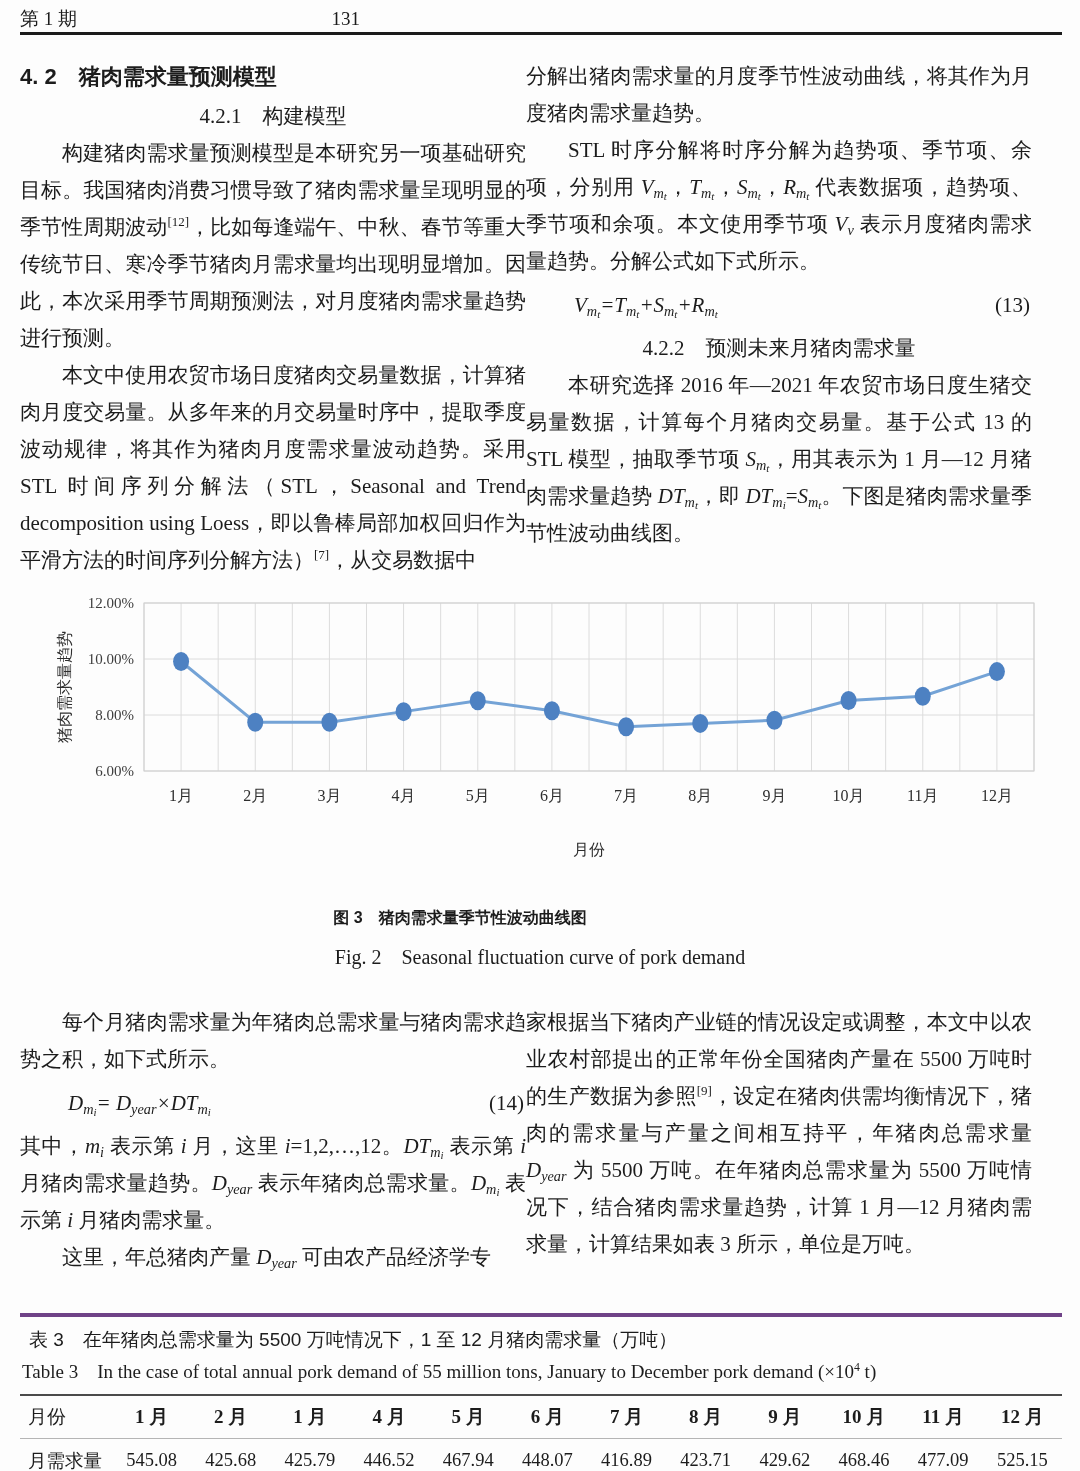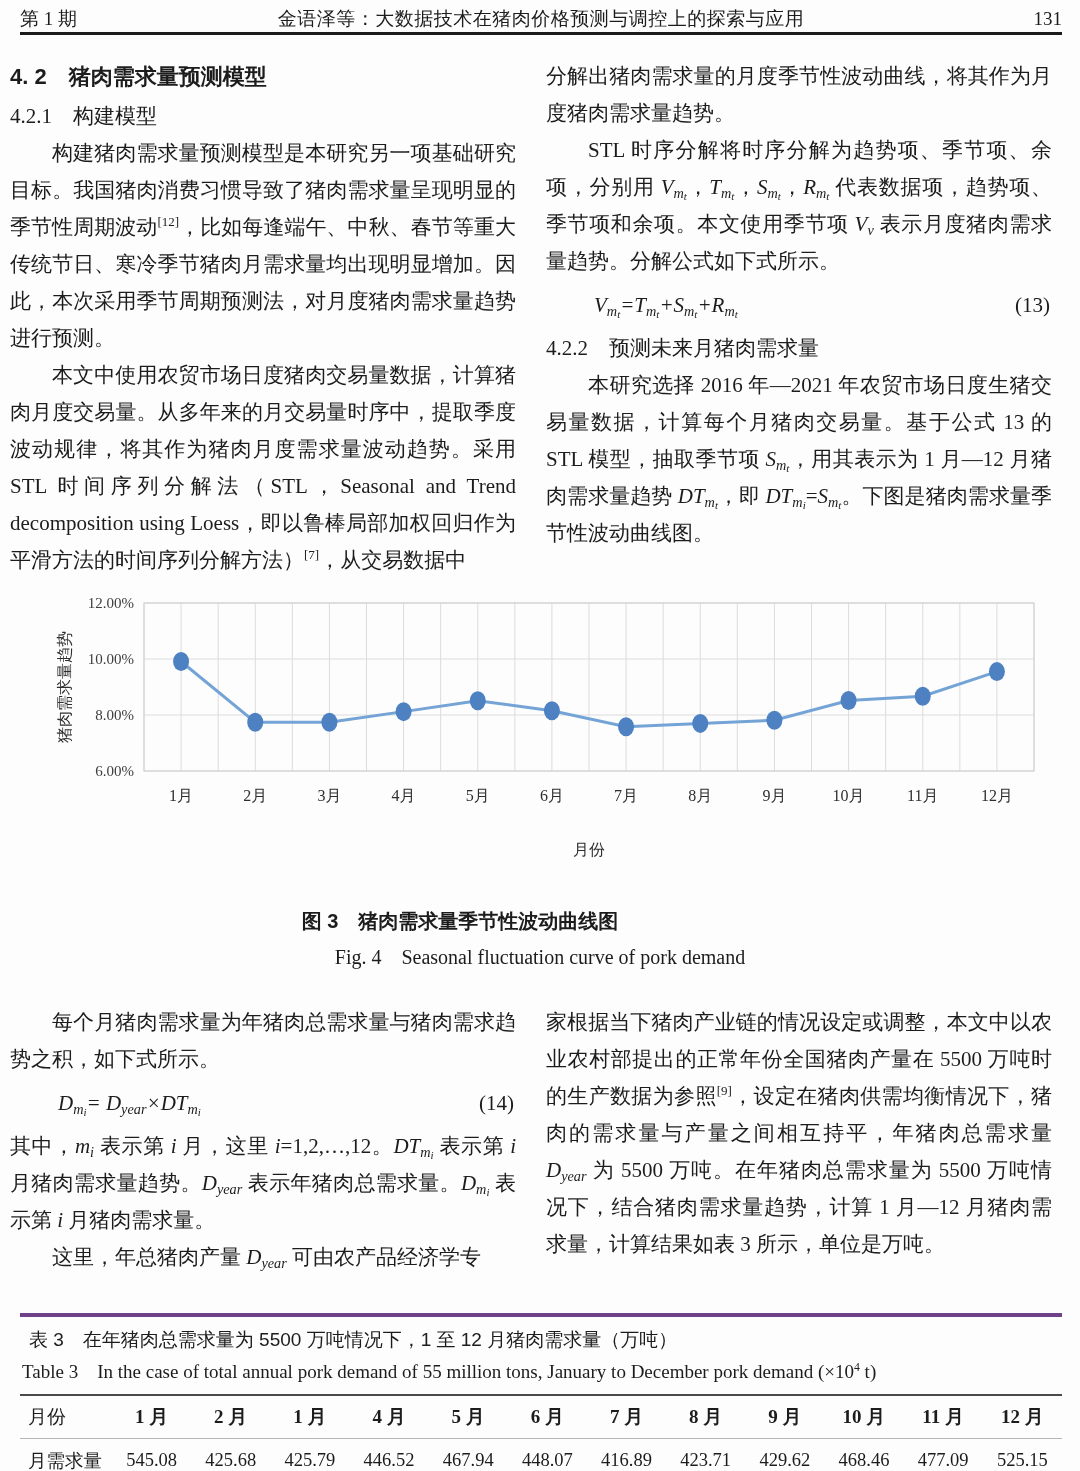"金语泽等：大数据技术在猪肉价格预测与调控上的探索与应用" div.rh-title { html: <div>金语泽等：大数据技术在猪肉价格预测与调控上的探索与应用</div> -> none }
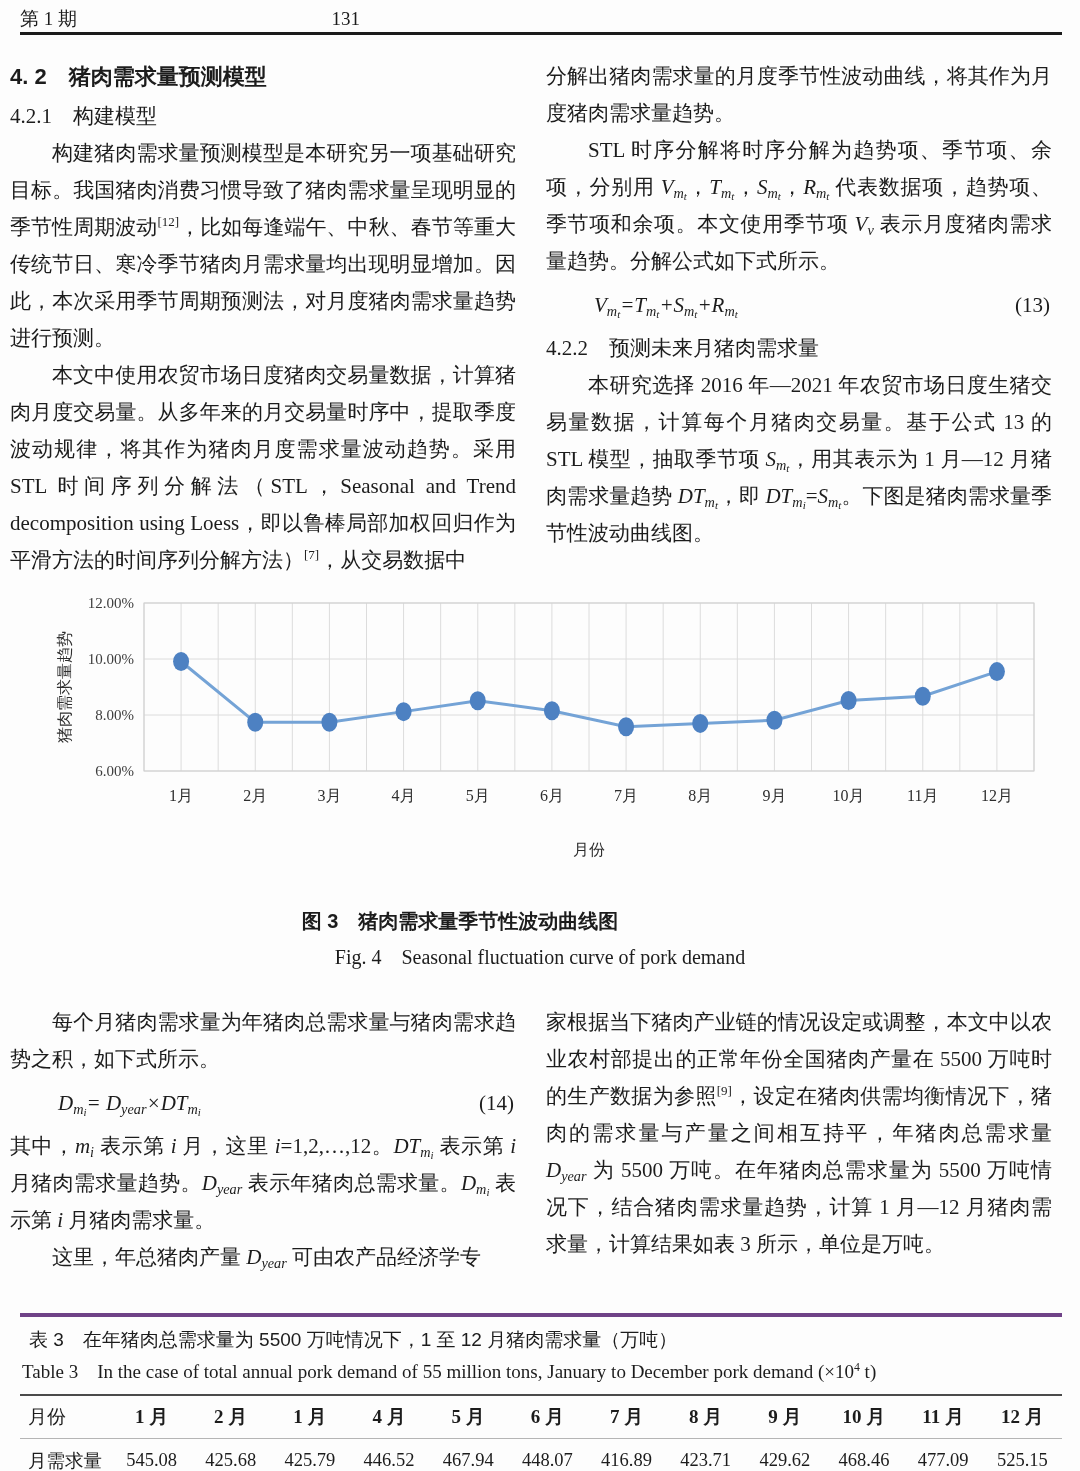"4. 2 猪肉需求量预测模型" .cols { gap: 30px -> none; left: 10px -> 20px }
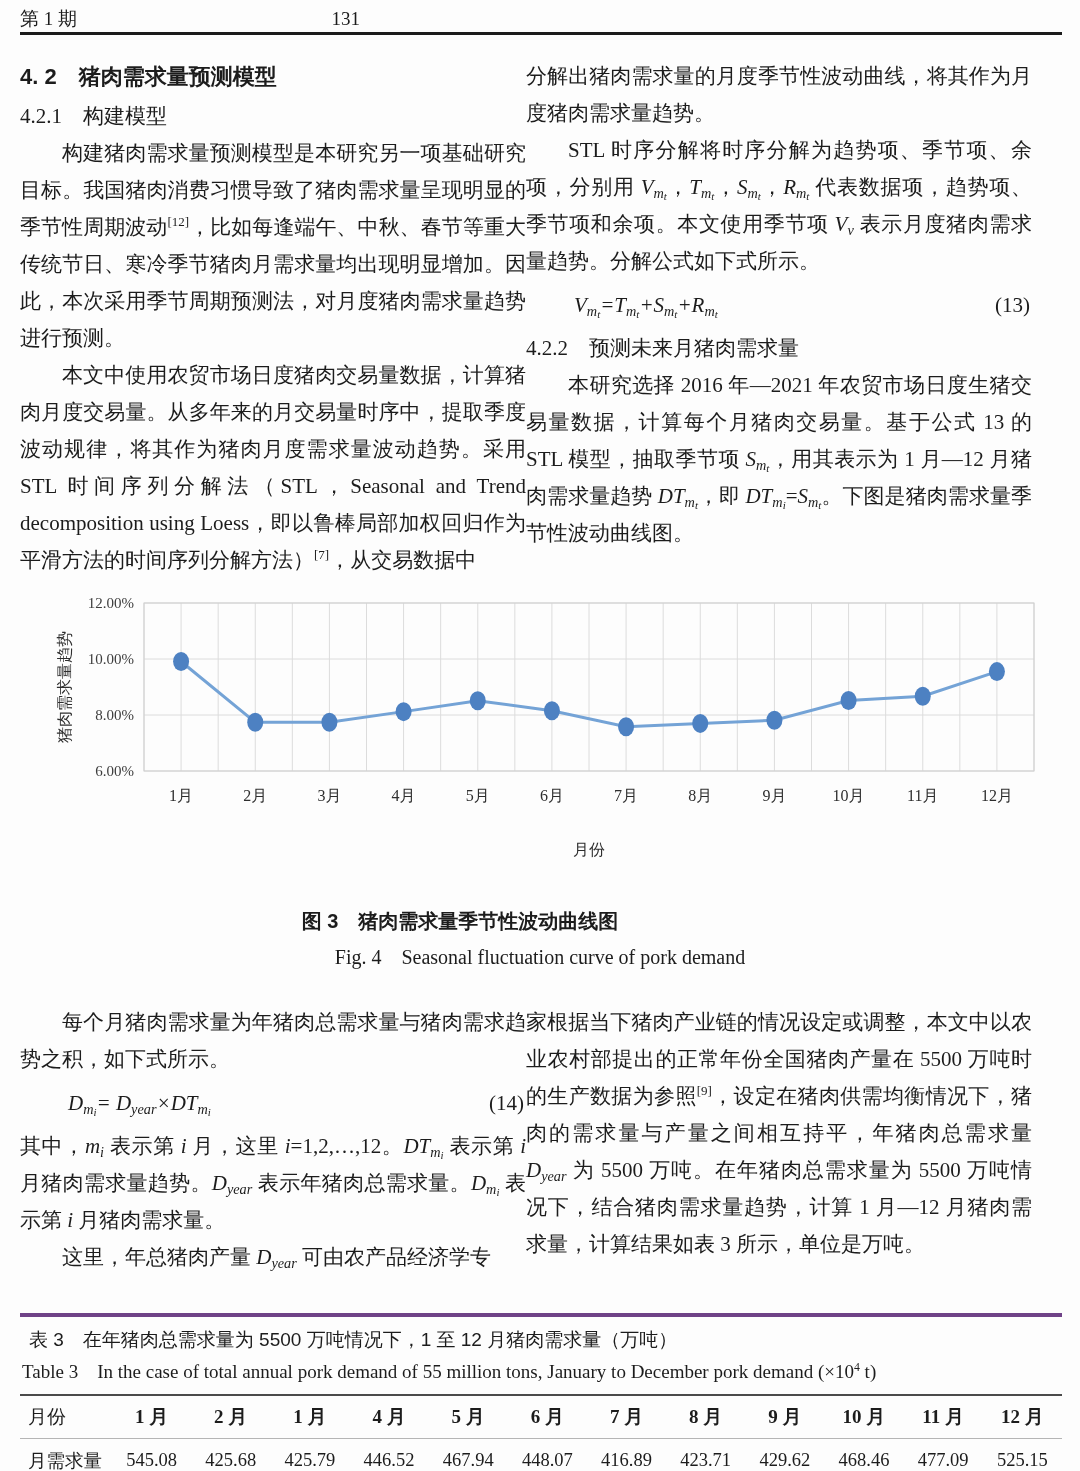"4.2.1 构建模型" .h-sub { text-align: left -> center }
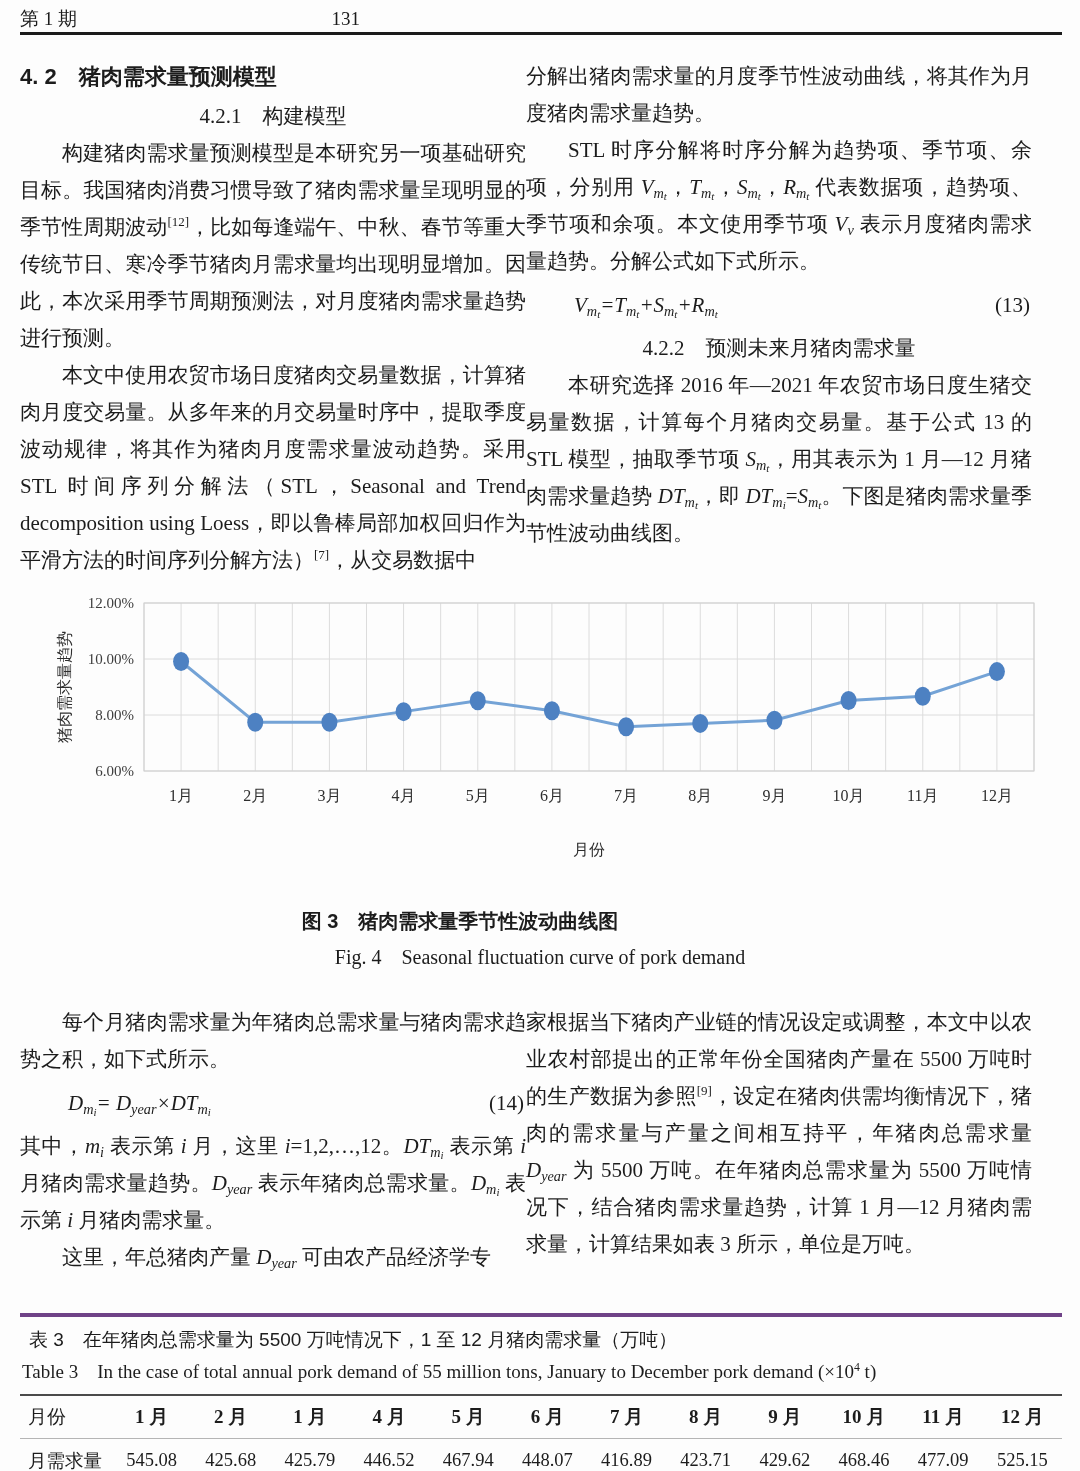"图 3 猪肉需求量季节性波动曲线图" .fig-cap-zh { font-size: 20px -> 16px }
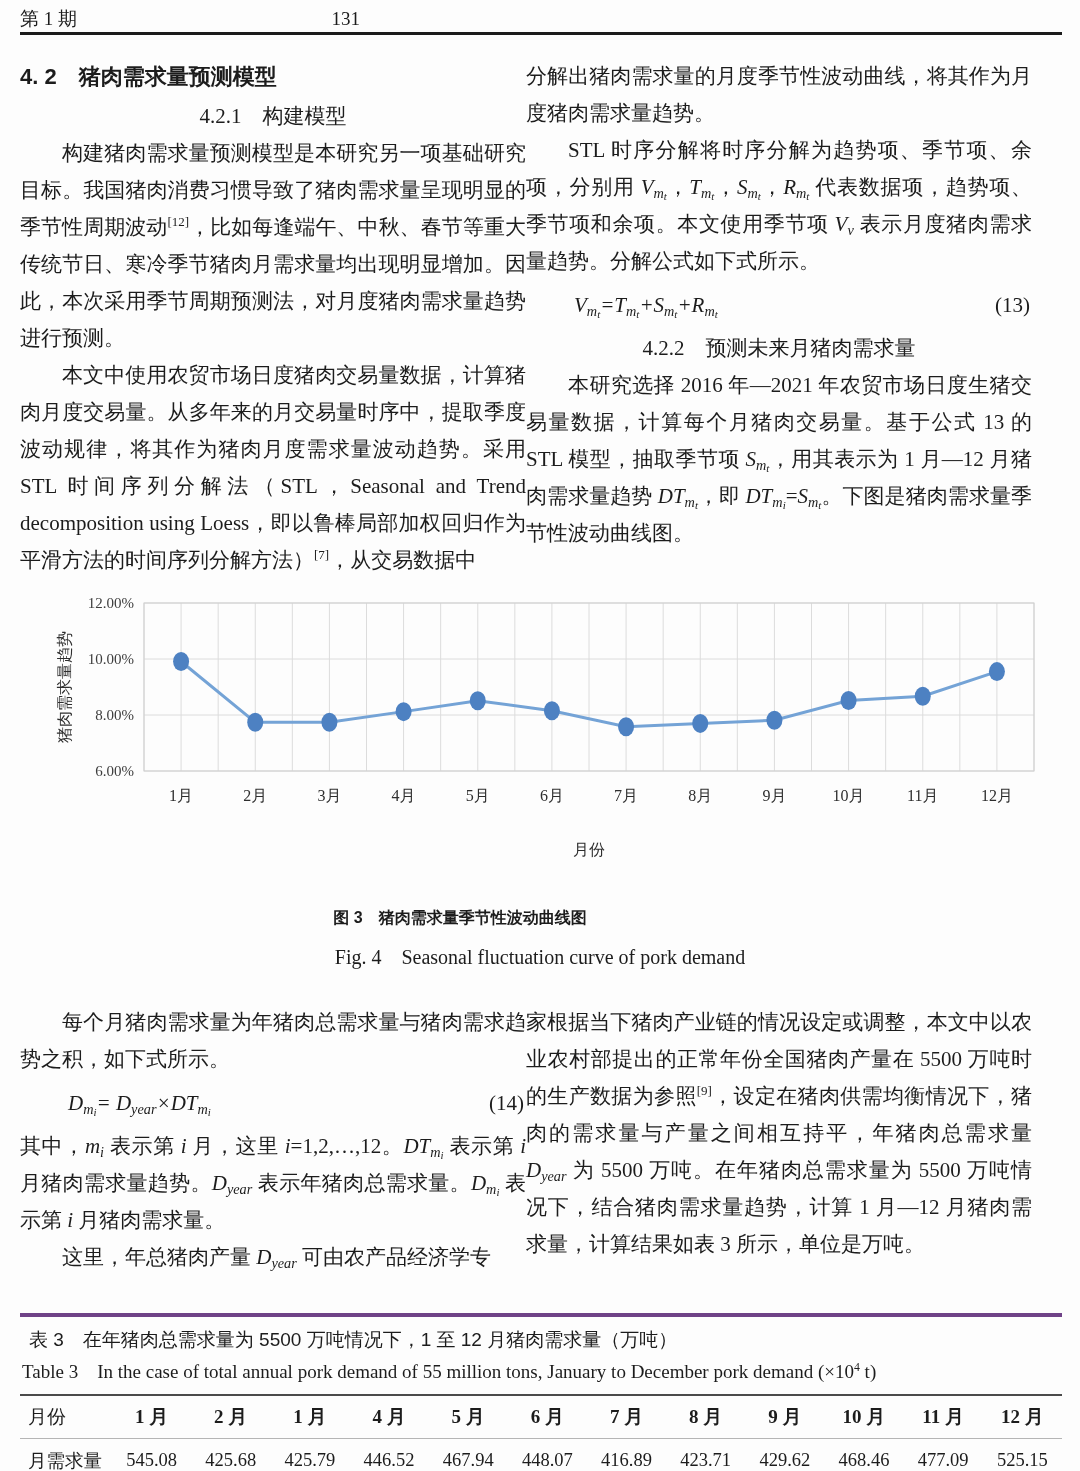"Fig. 4 Seasonal fluctuation curve" div.fig-cap-en { text: 4 -> 2 }
